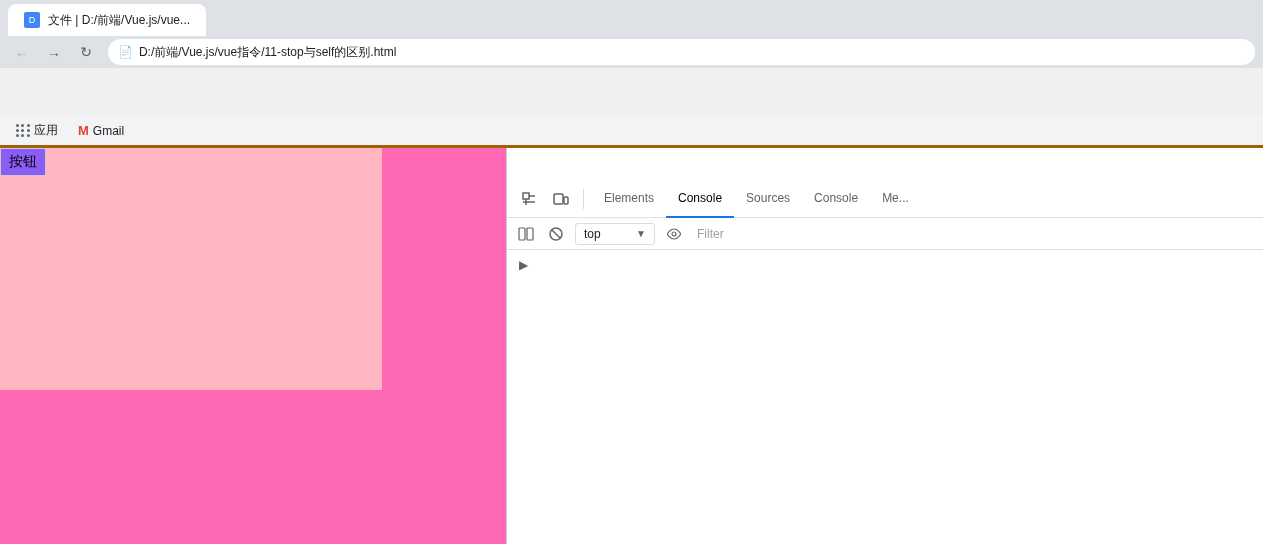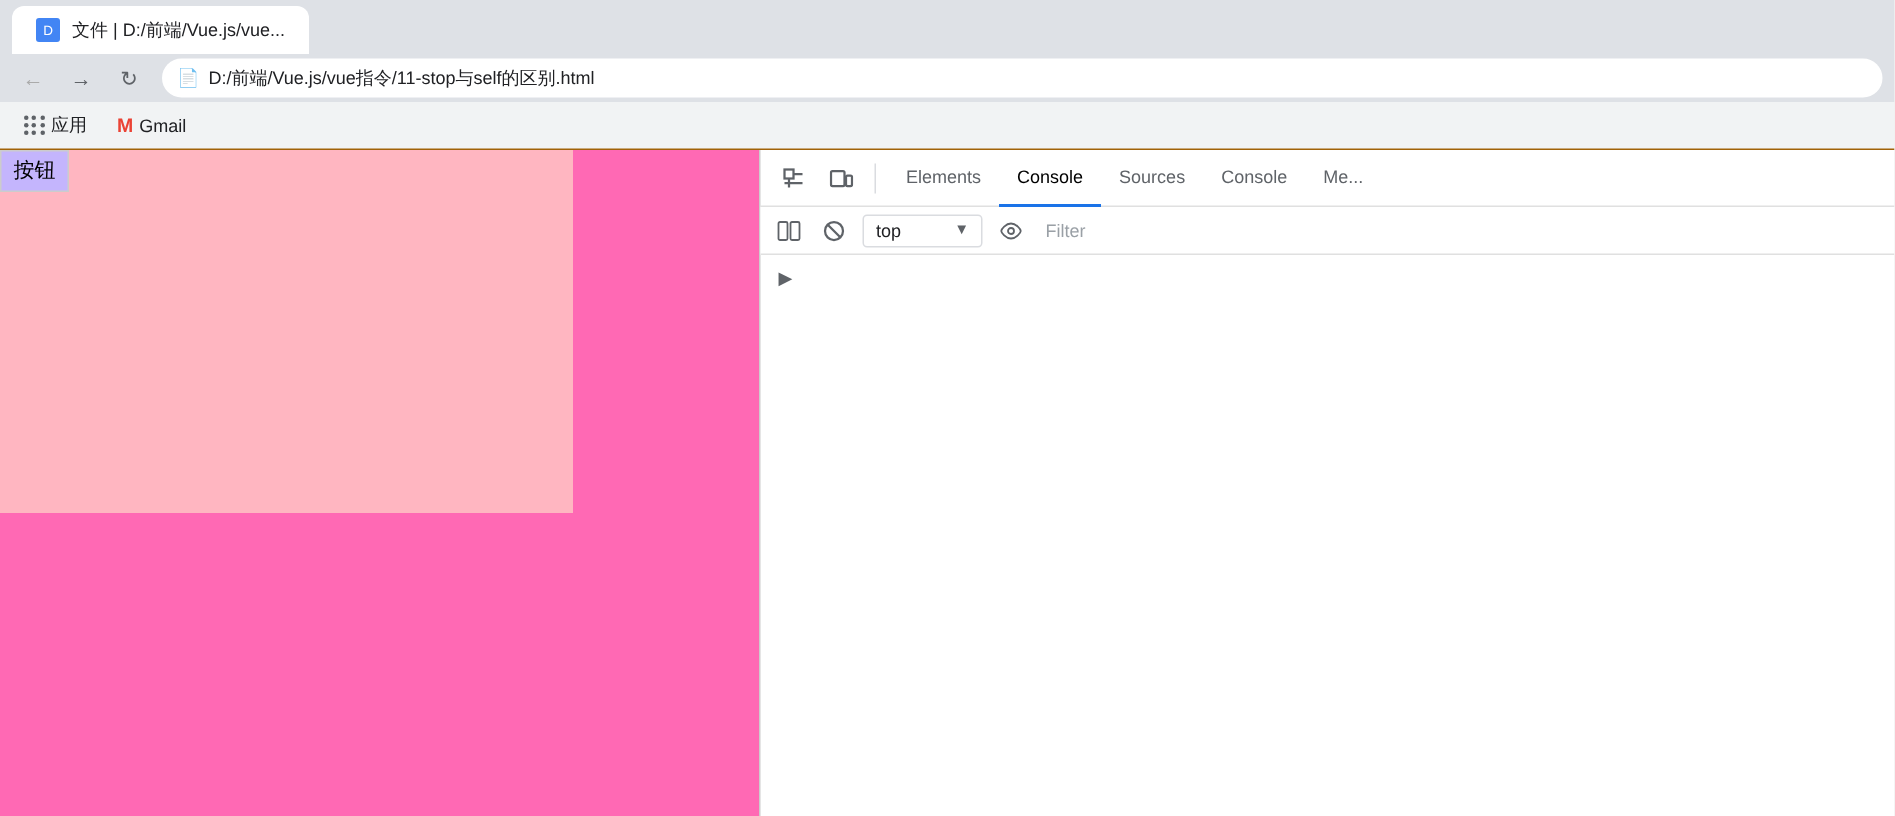"应用" .bookmarks-bar { border-bottom: 1px solid #a16207 -> 3px solid #a16207; margin-top: none -> 48px }
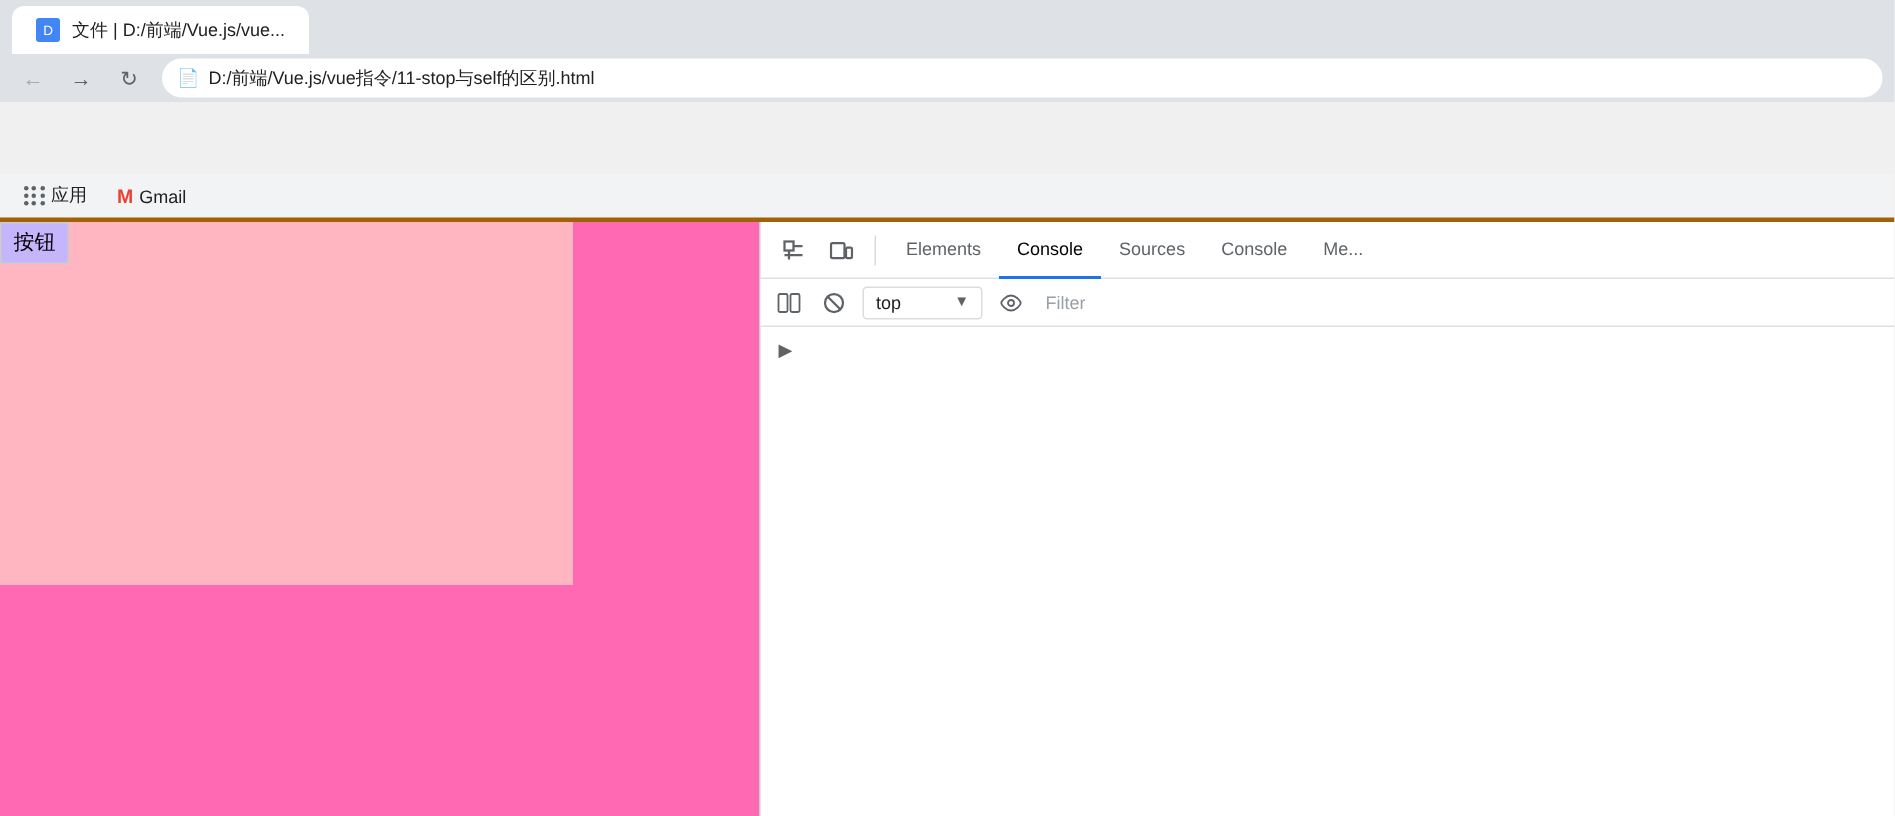"按钮" .btn-overlay { background: #c4b5fd -> #8b5cf6 }
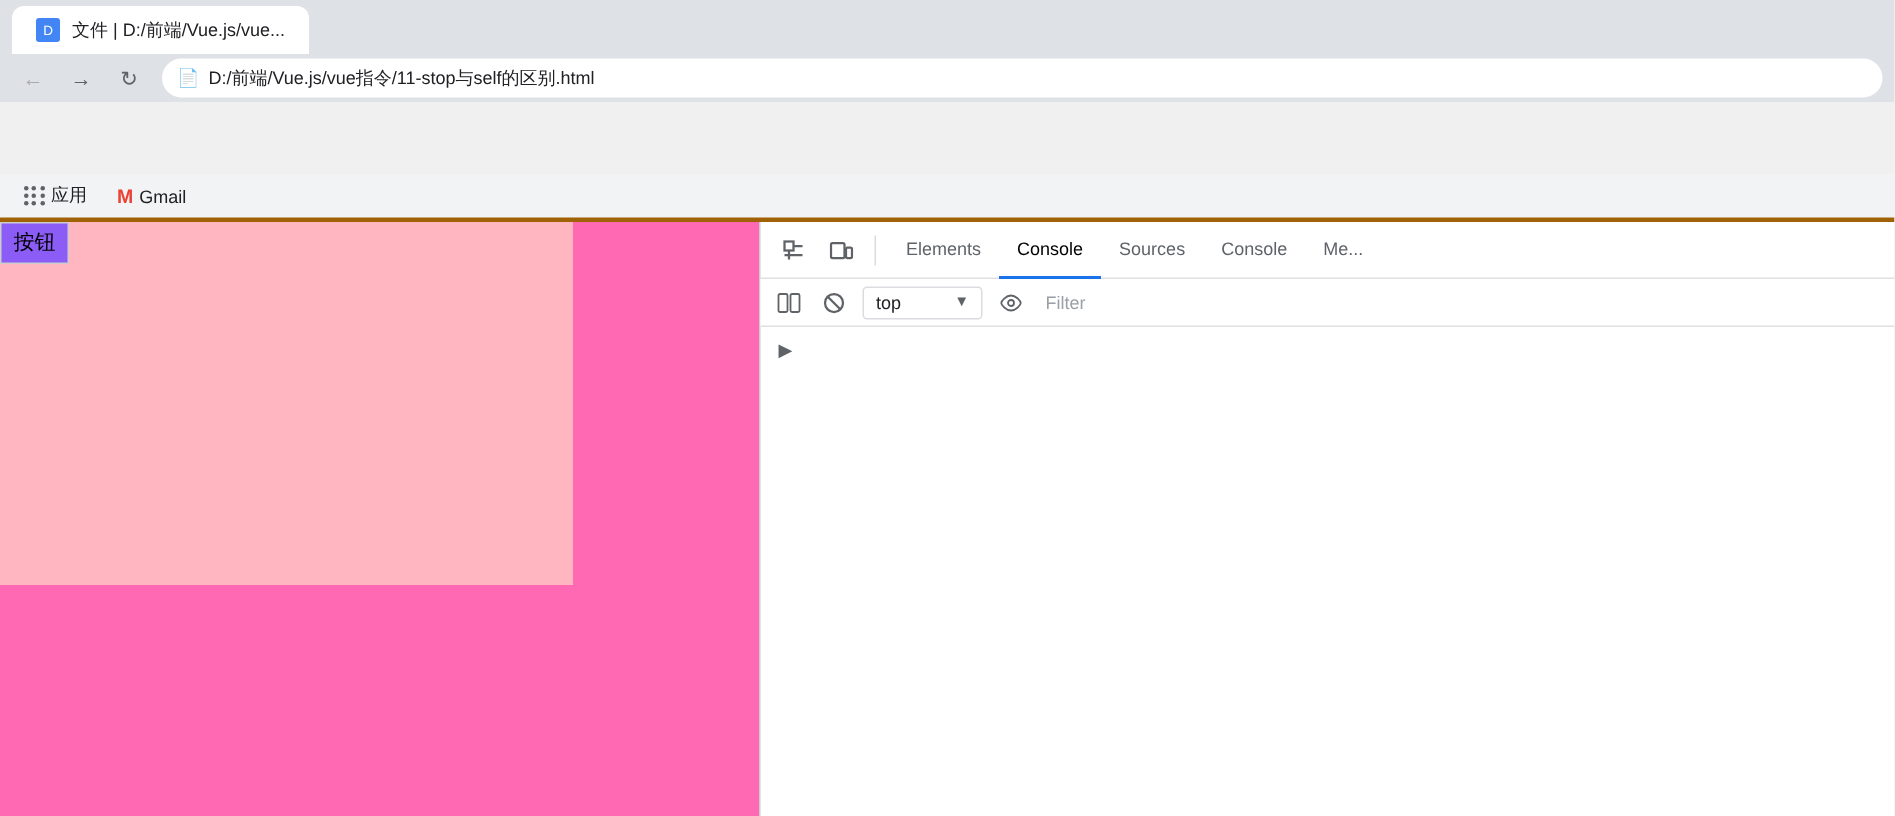"Elements" .devtools-toolbar { margin-top: none -> 32px }
